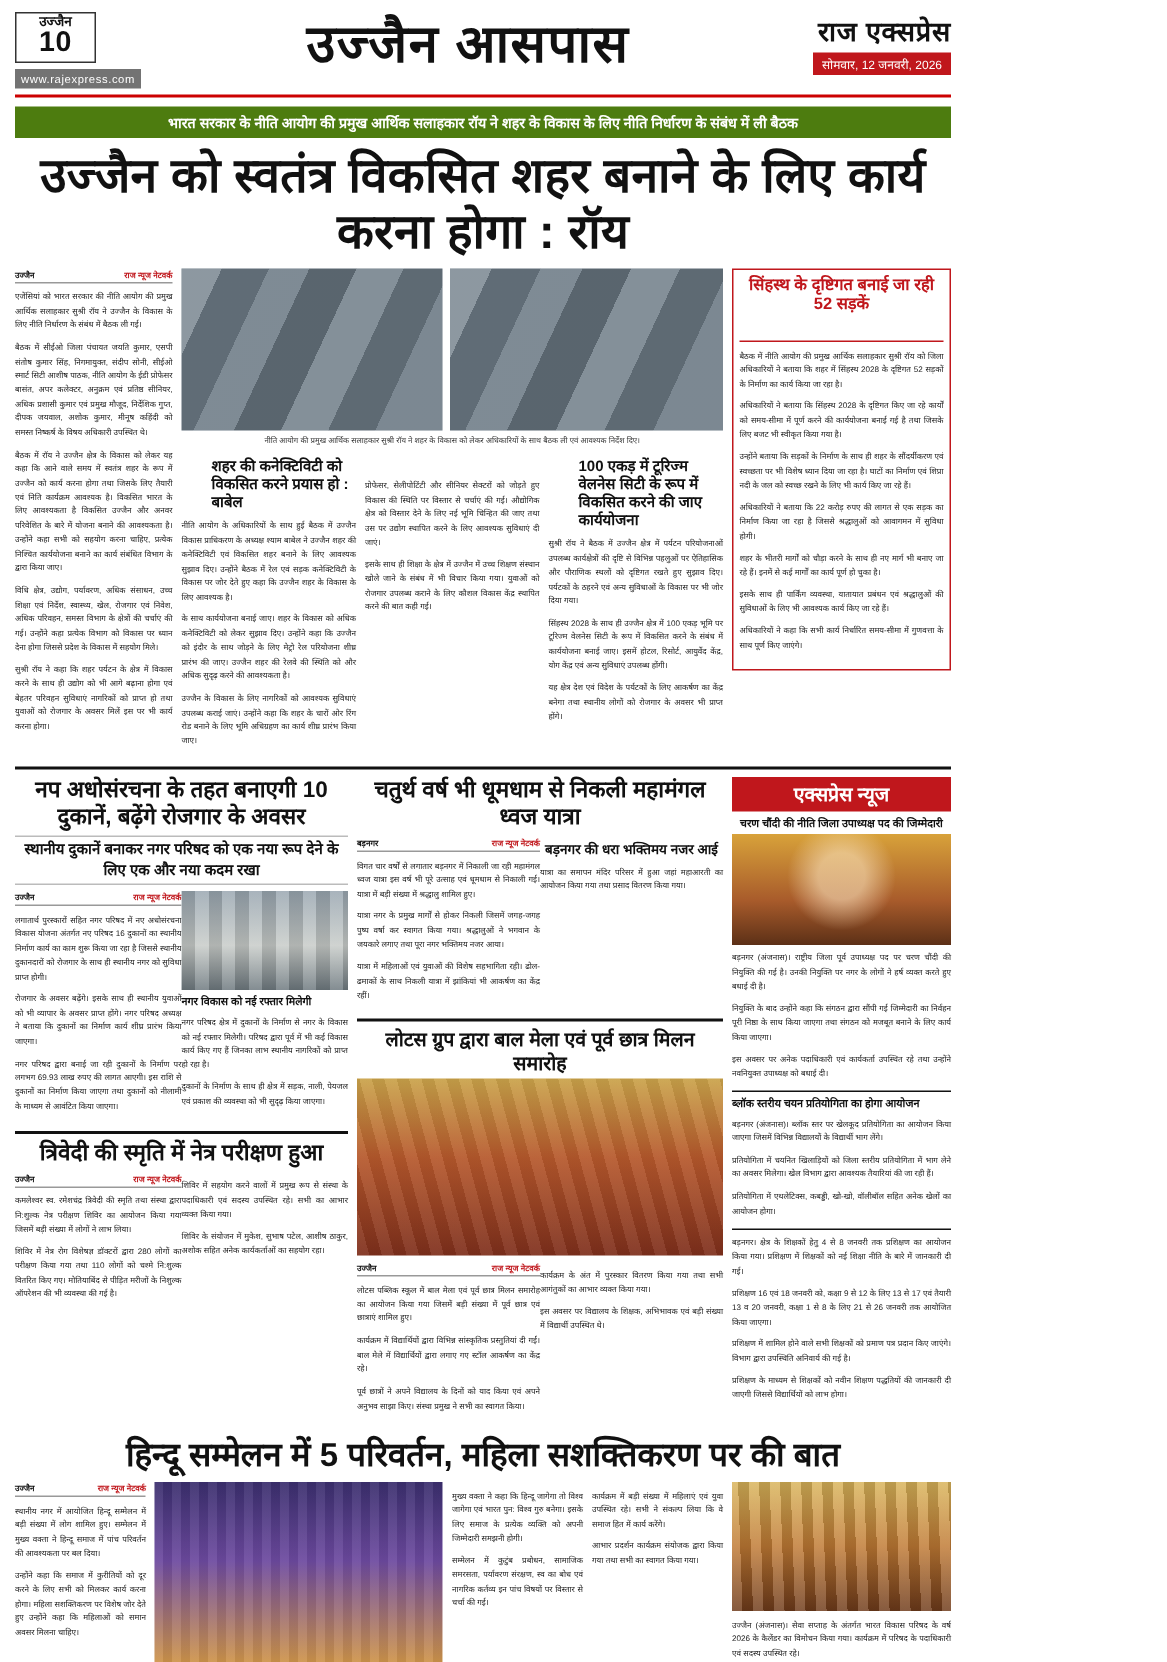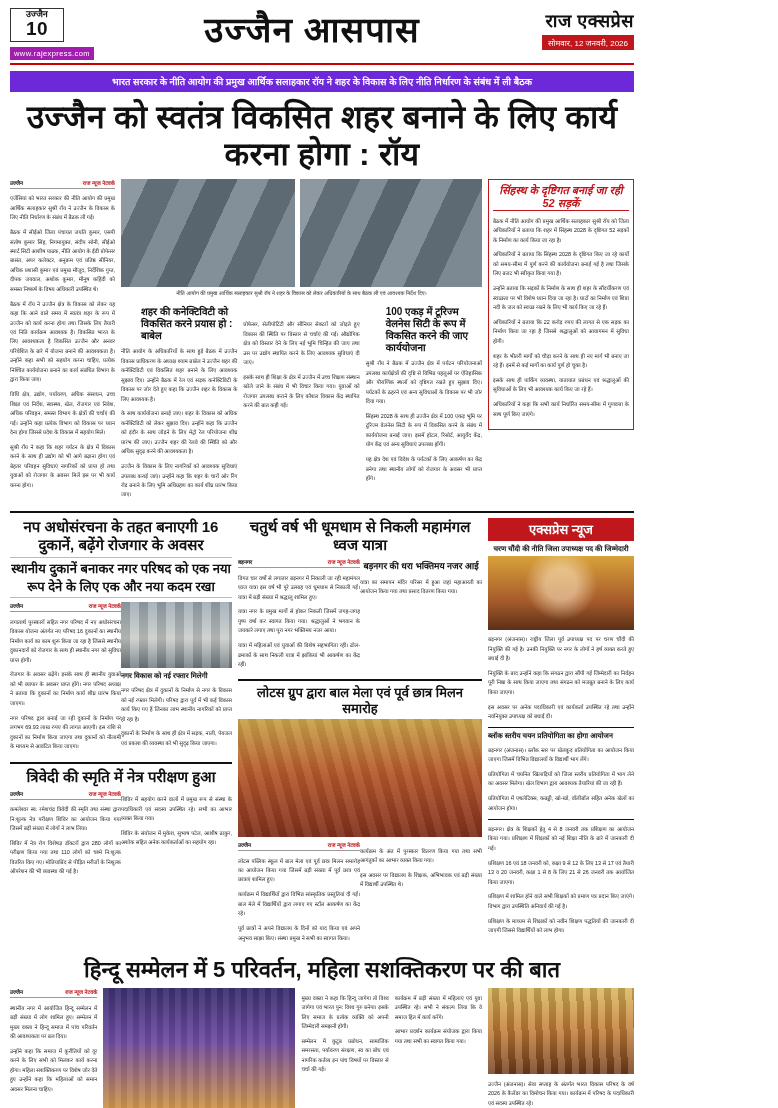"www.rajexpress.com" .mh-site { background: #a21caf -> #737373 }
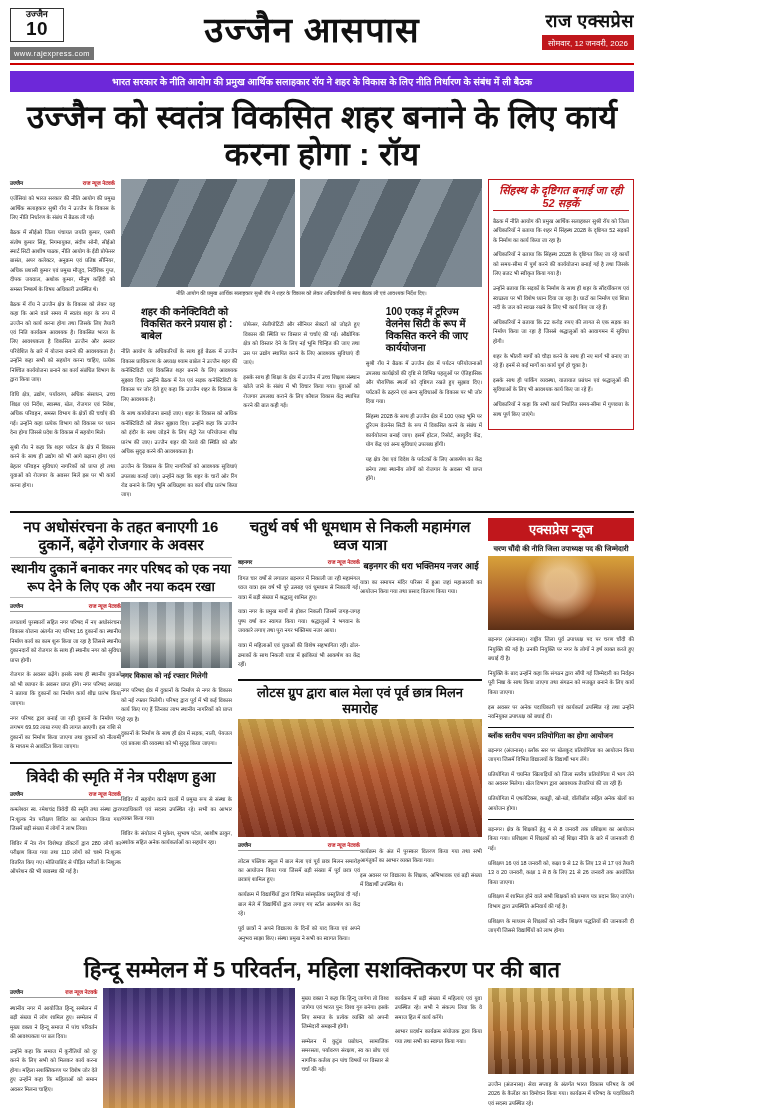"भारत सरकार के नीति आयोग" .kicker-bar { background: #6d28d9 -> #4d7c0f }
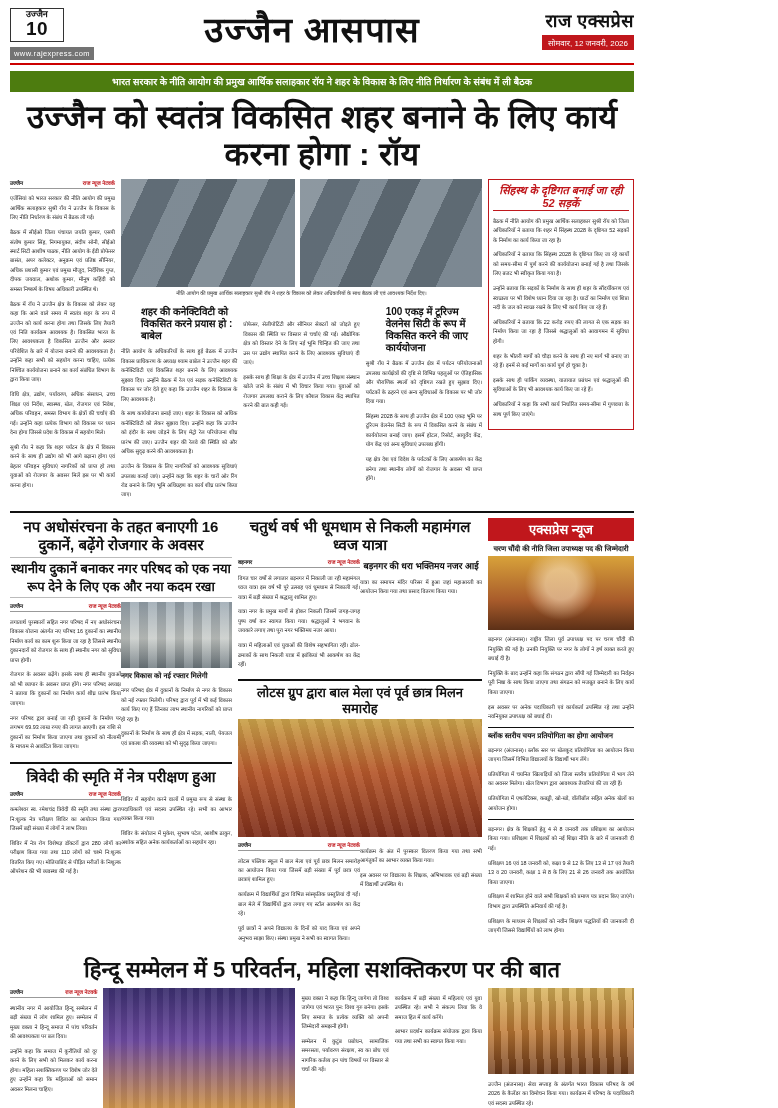"सिंहस्थ के दृष्टिगत बनाई जा" .redbox .rb-title { font-style: italic -> none; padding-bottom: 0 -> 17px }
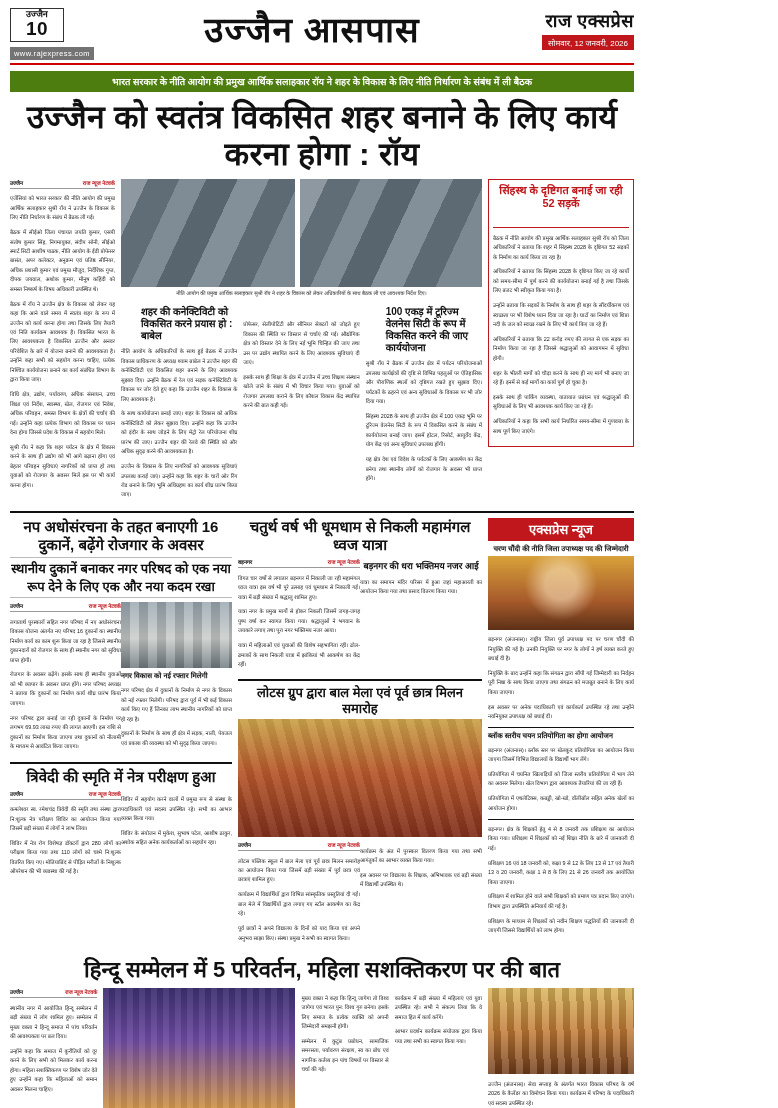"नप अधोसंरचना के तहत बनाएगी" div.mid-head { text: 16 -> 10 }
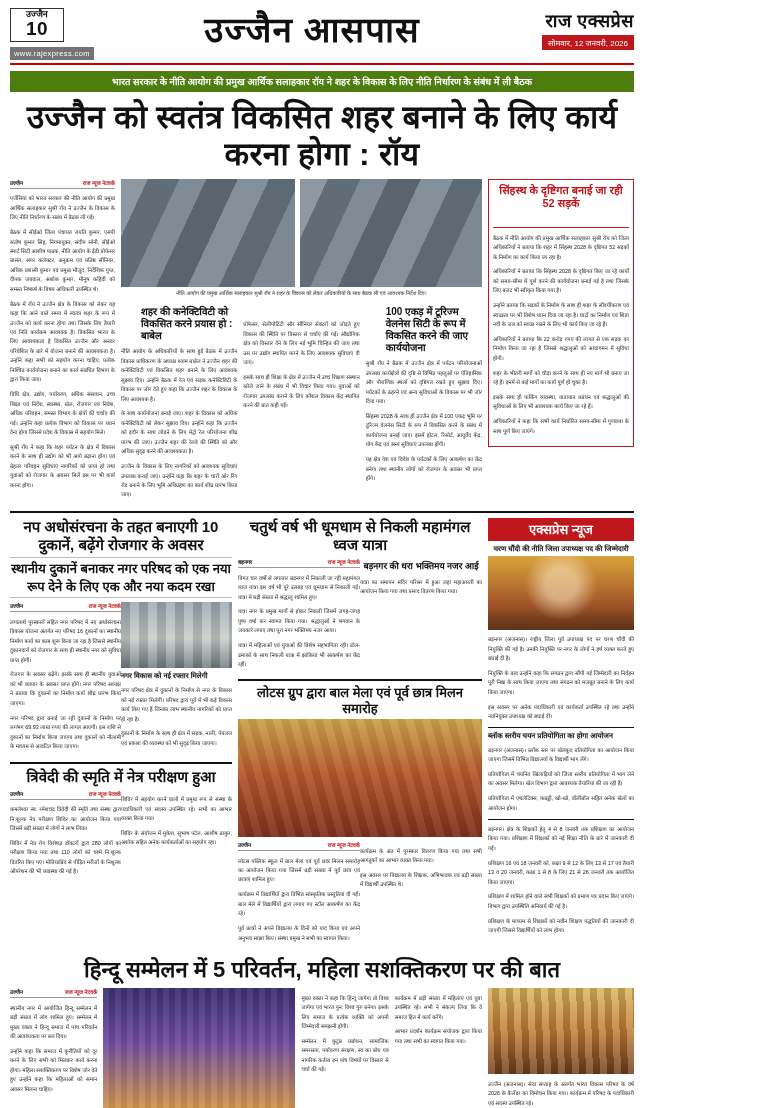"स्थानीय दुकानें बनाकर नगर परिषद" .mid-sub { font-size: 13px -> 10px }
